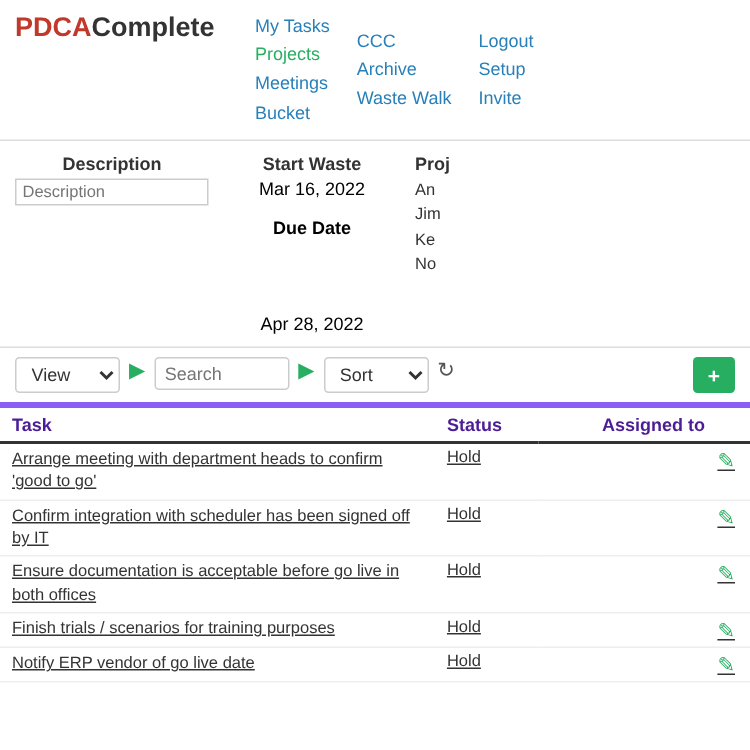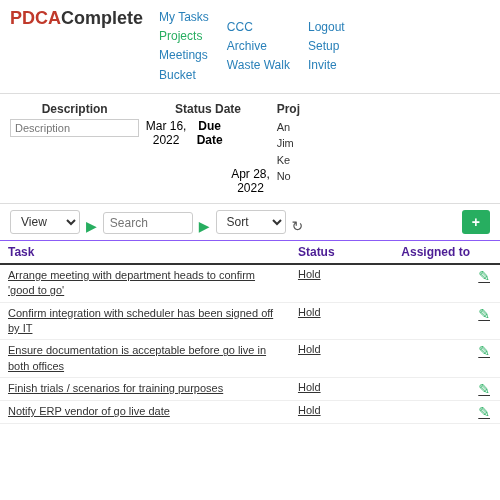"PDCAComplete" .logo { margin-right: 16px -> 27px }
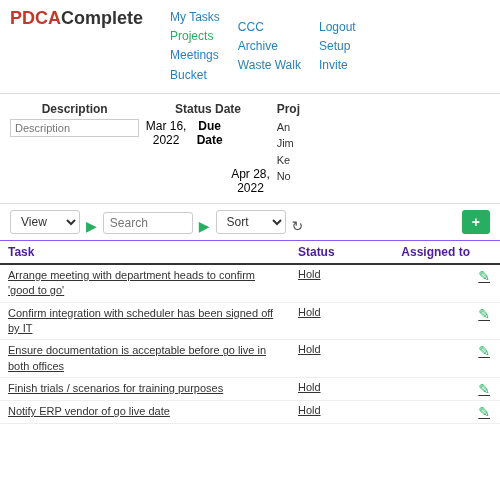"Status Date" div.col-header { text: Status Date -> Start Waste }
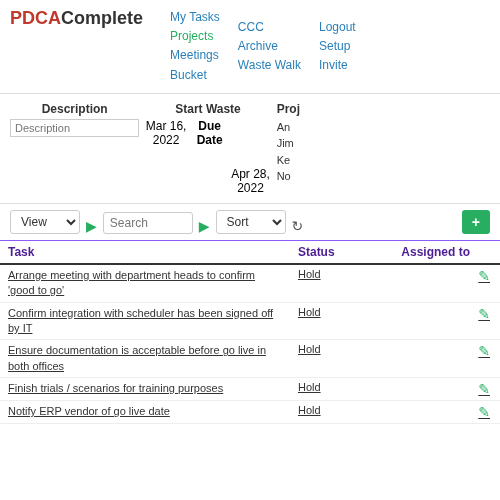"Mar 16, 2022" .date-block { flex-direction: row -> column }
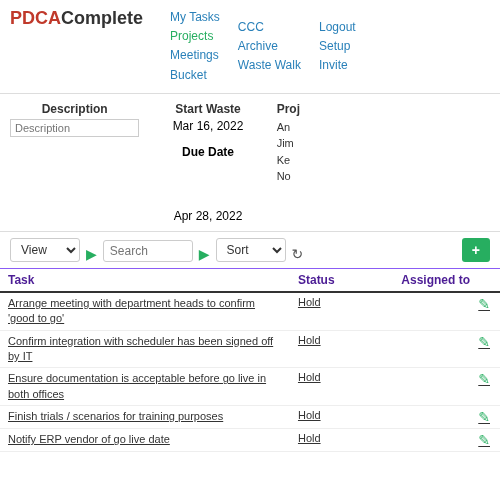"View" .toolbar { align-items: flex-end -> flex-start; border-bottom: 1px solid #8b5cf6 -> 4px solid #8b5cf6 }
